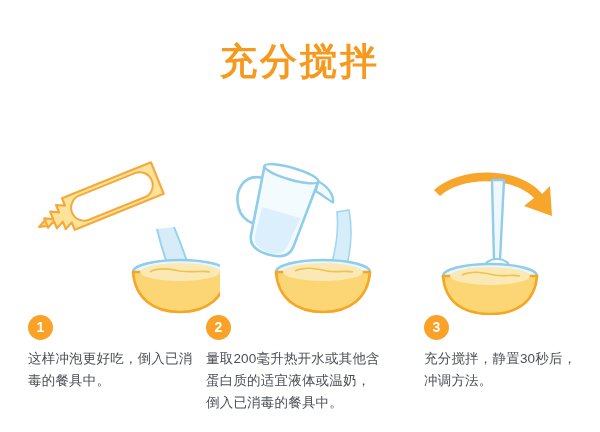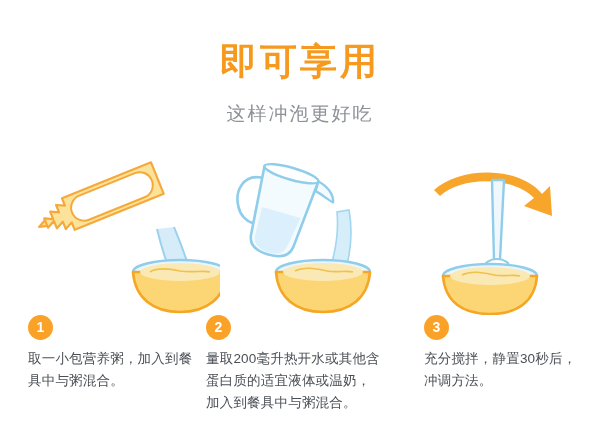"即可享用" div.title { text: 即可享用 -> 充分搅拌 }
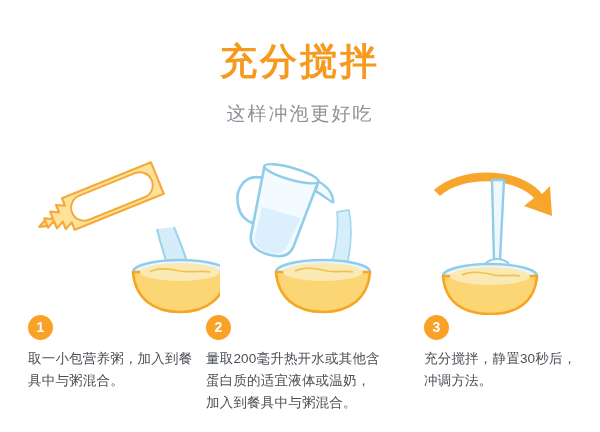"这样冲泡更好吃" div.subtitle { html: <div>这样冲泡更好吃</div> -> none }
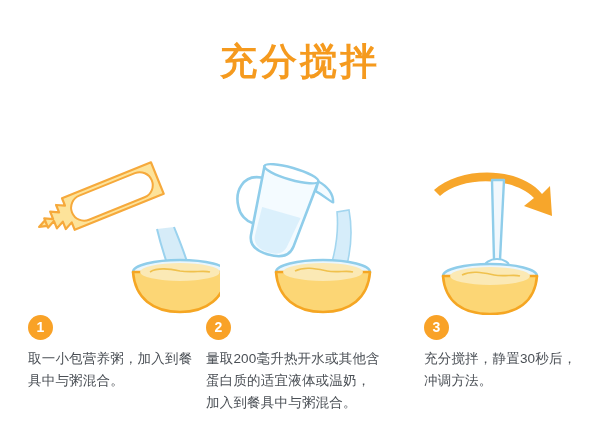"取一小包营养粥，加入到餐具中与粥混合。" div.step-text { text: 取一小包营养粥，加入到餐具中与粥混合 -> 这样冲泡更好吃，倒入已消毒的餐具中 }
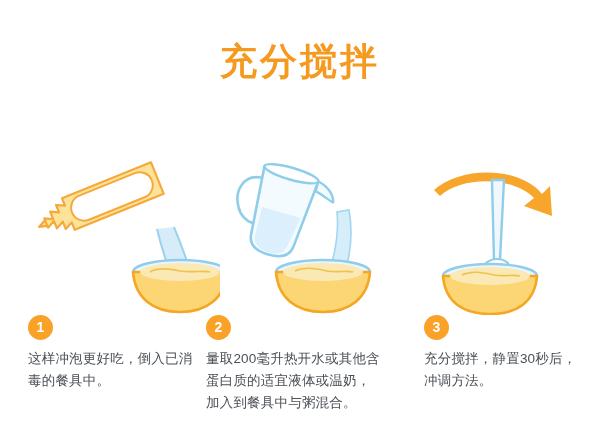"量取200毫升热开水或其他含蛋白质的适宜液体或温奶，加入到餐具中与粥混合。" div.step-text { text: 加入到餐具中与粥混合 -> 倒入已消毒的餐具中 }
